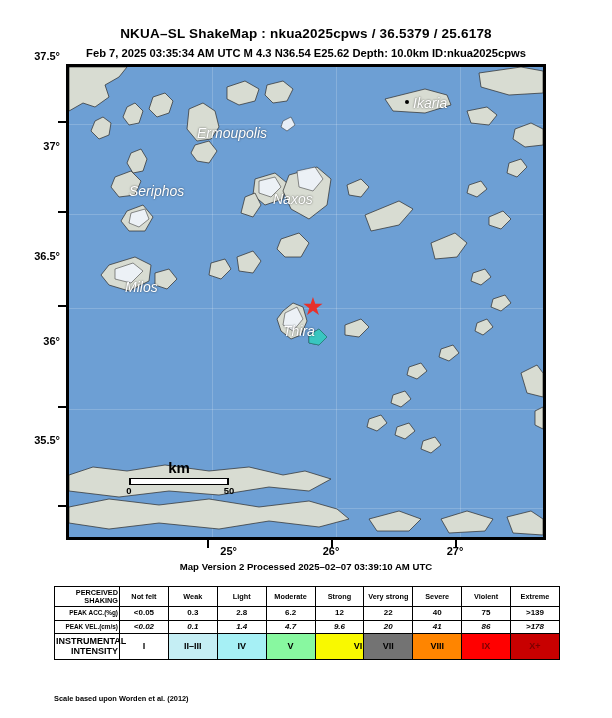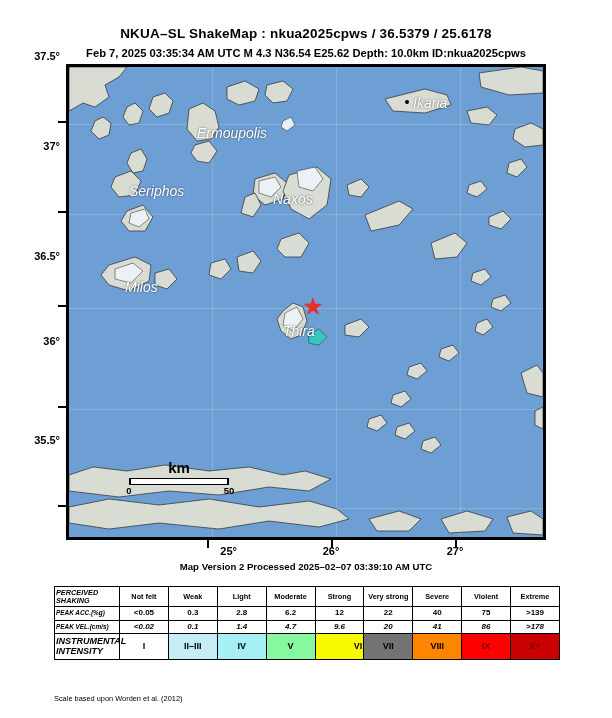"PERCEIVED" .legend .rowhead { font-style: italic -> none; text-align: left -> right }
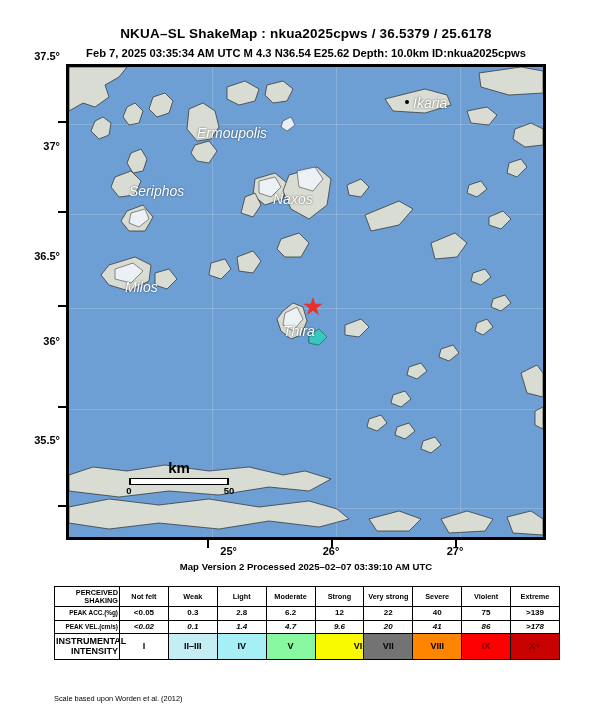"Scale based upon Worden et" .scale-note { font-weight: normal -> bold }
